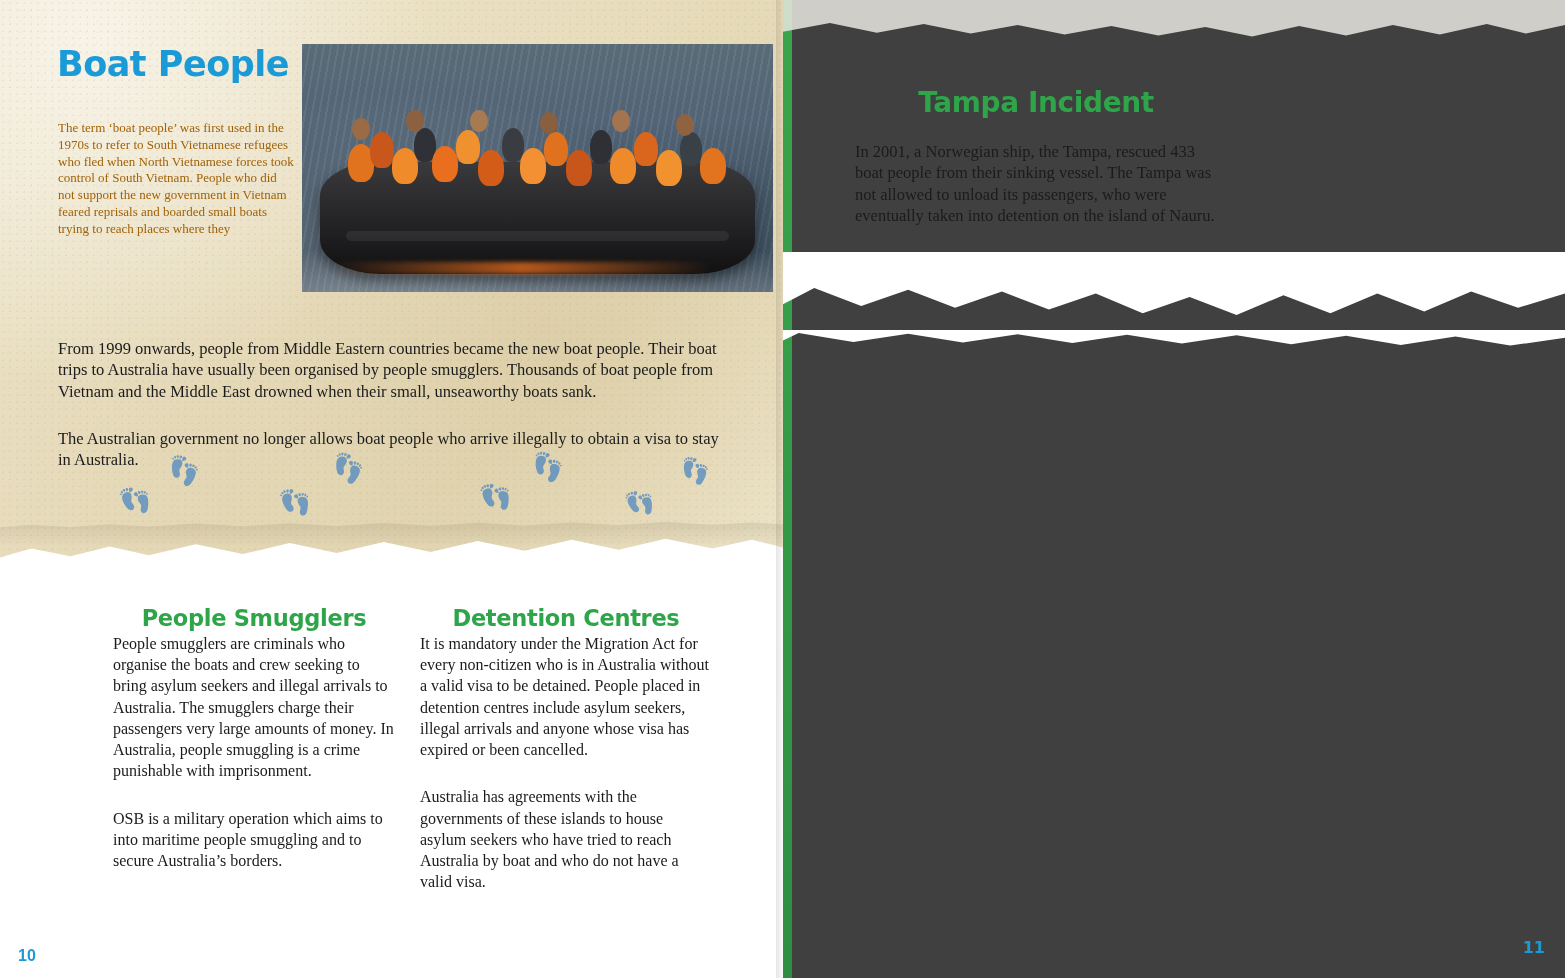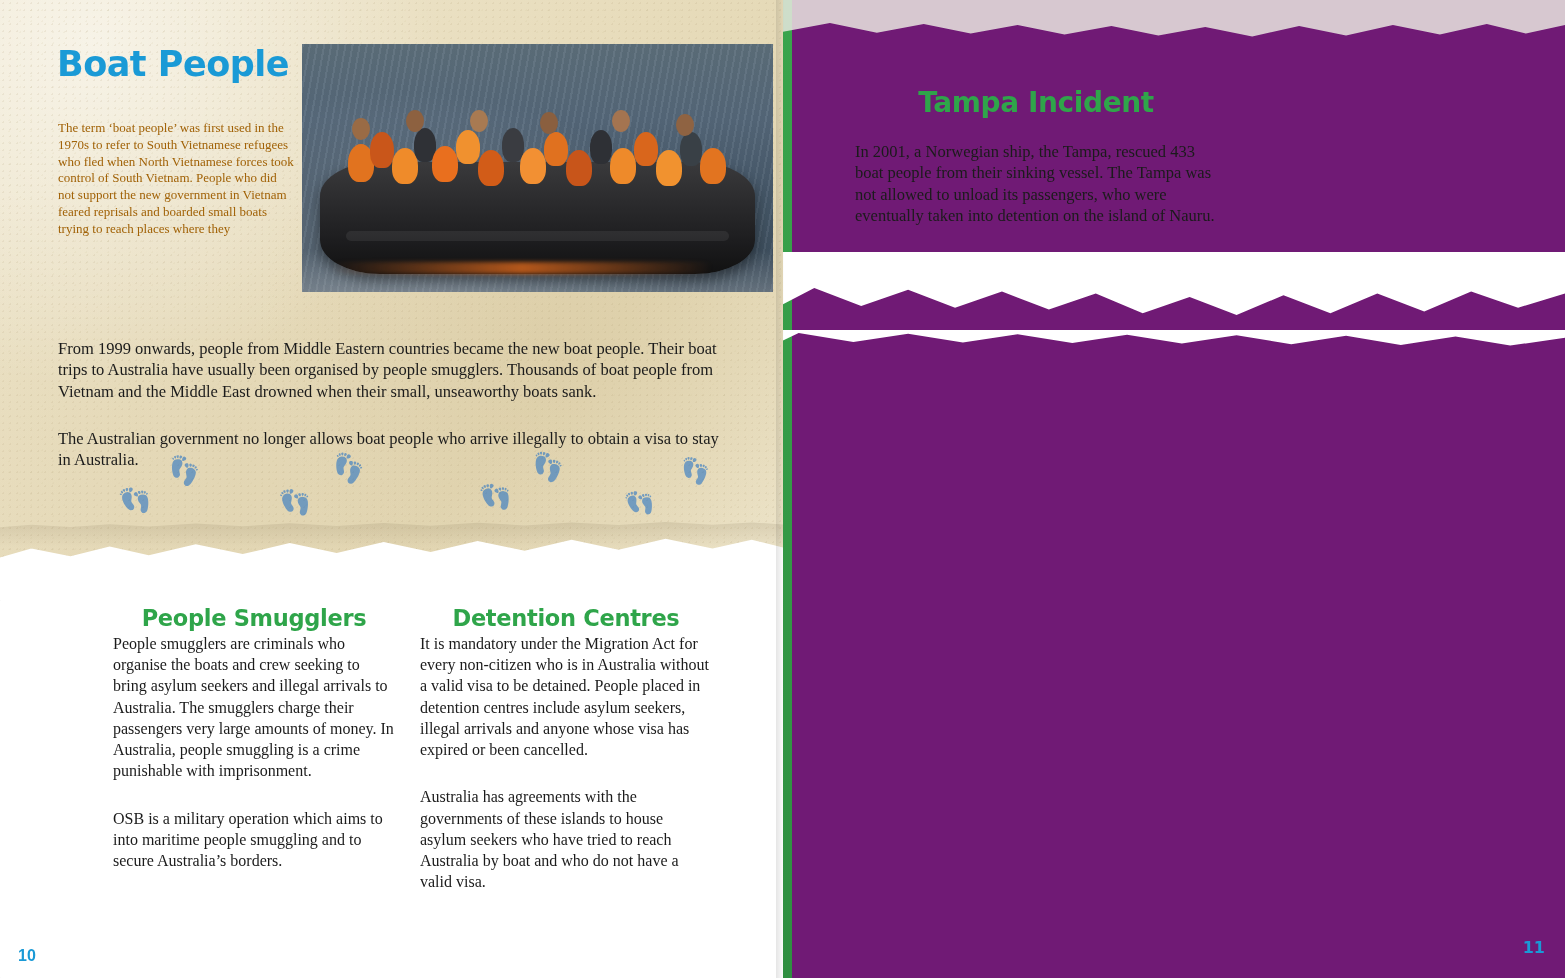"11" .page-right { background: #701a75 -> #404040 }
